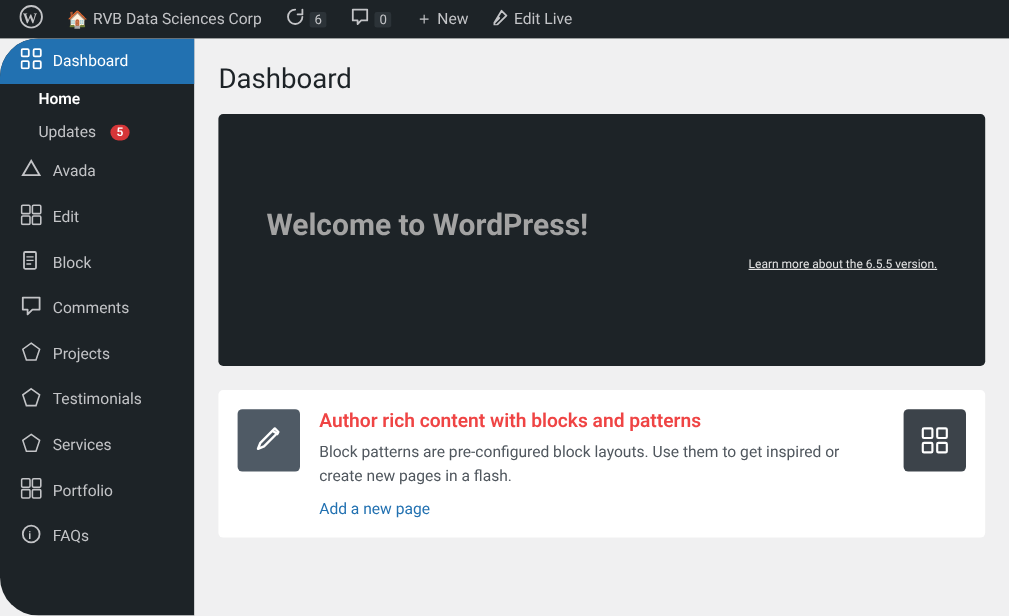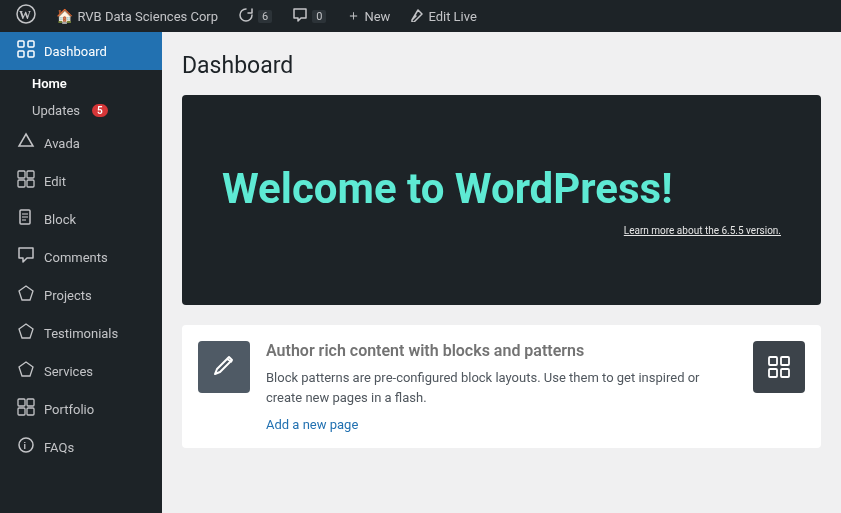"Dashboard" #main-layout { border-radius: none -> 32px }
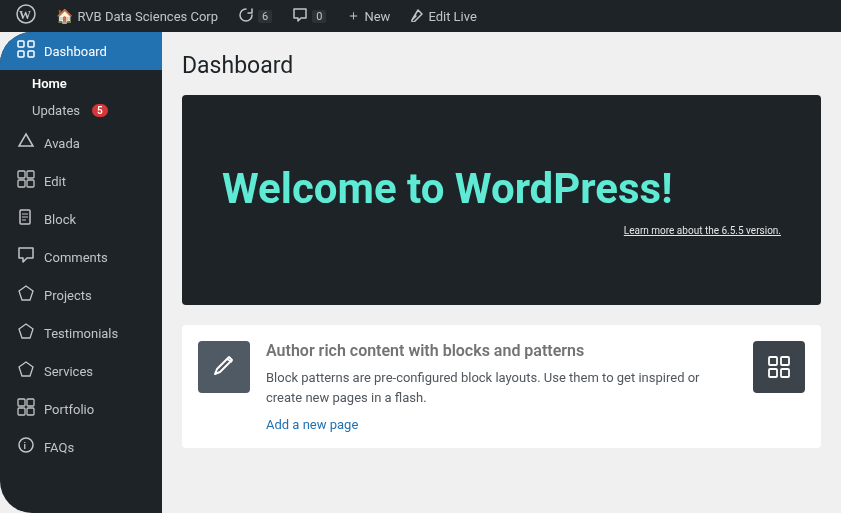"Welcome to WordPress!" #welcome-banner h1 { color: #5eead4 -> #a3a3a3; font-size: 42px -> 25px }
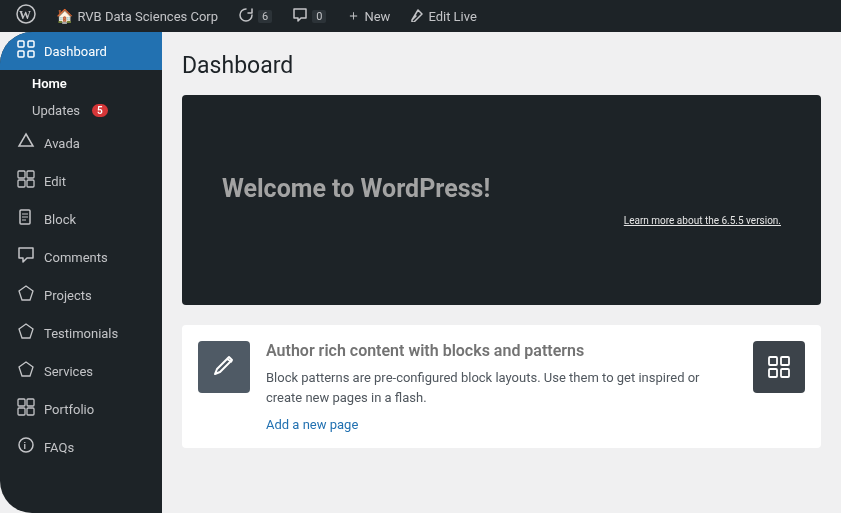"Author rich content with blocks" .card-content h3 { color: #737373 -> #ef4444 }
